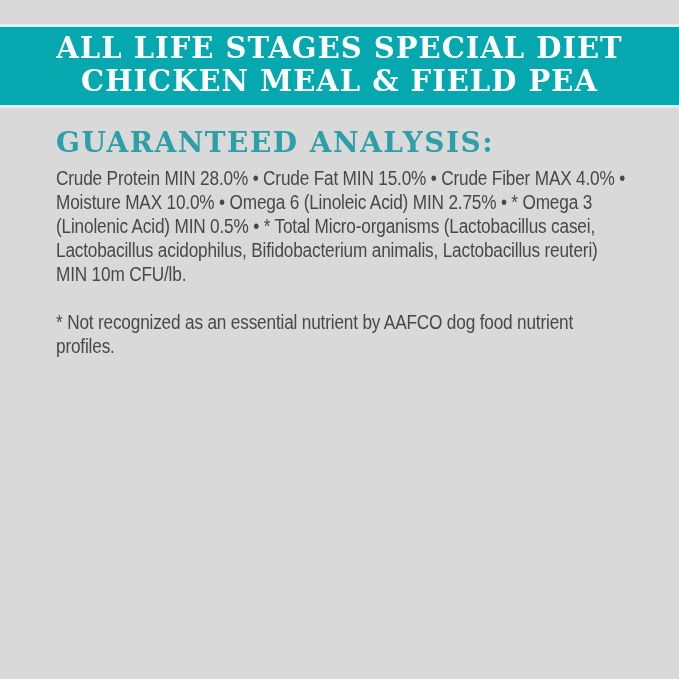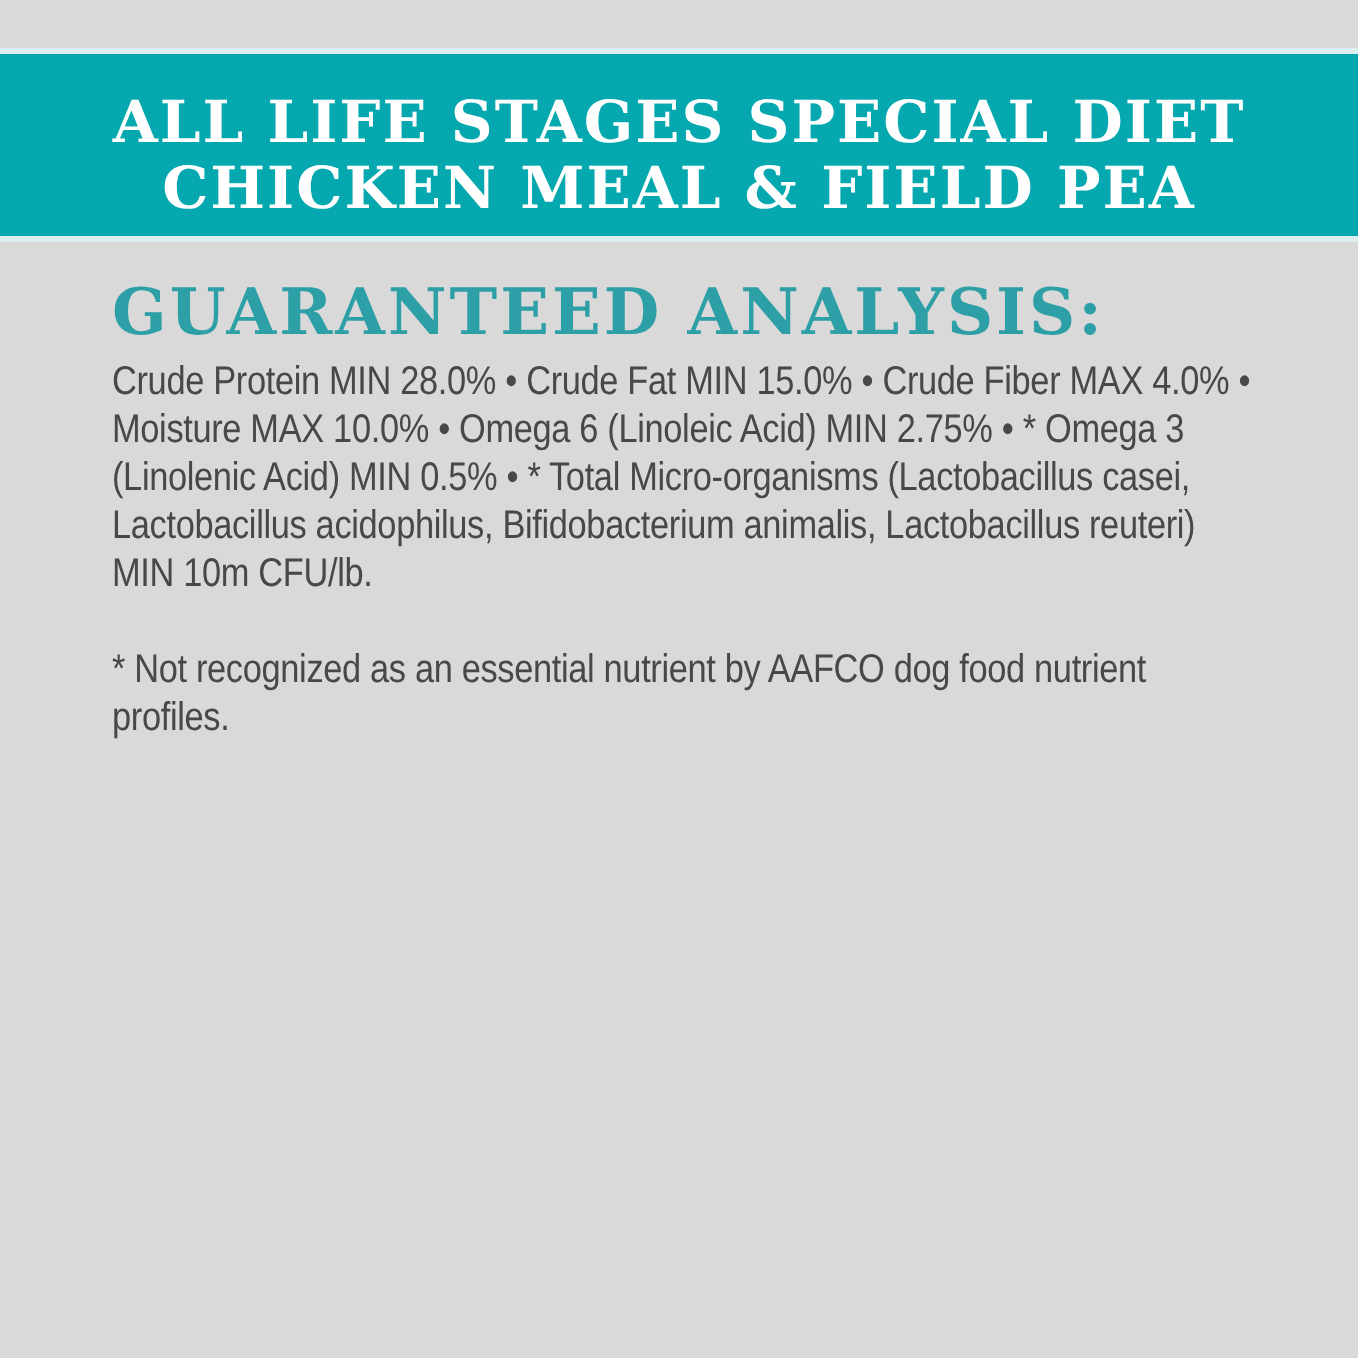"ALL LIFE STAGES SPECIAL DIET" .banner { padding: 18px 0 7px 0 -> 5px 0 7px 0 }
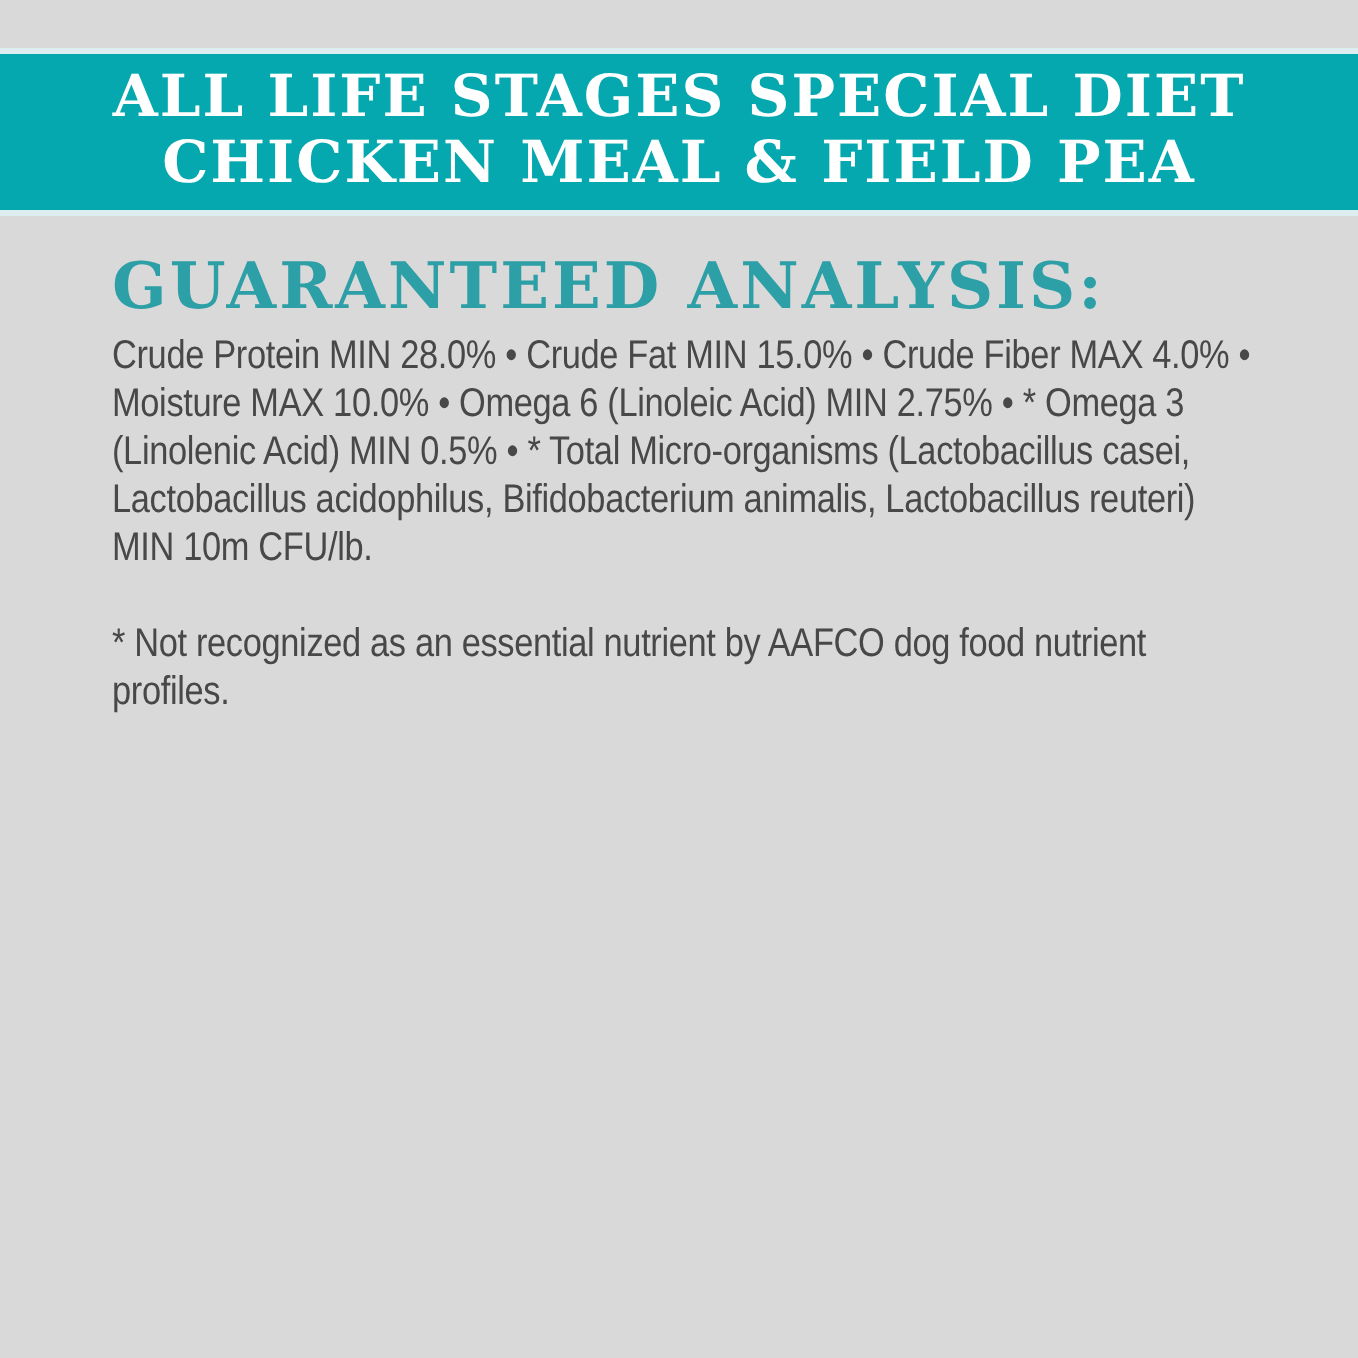"GUARANTEED ANALYSIS:" .ga-heading { font-size: 32px -> 28px }
